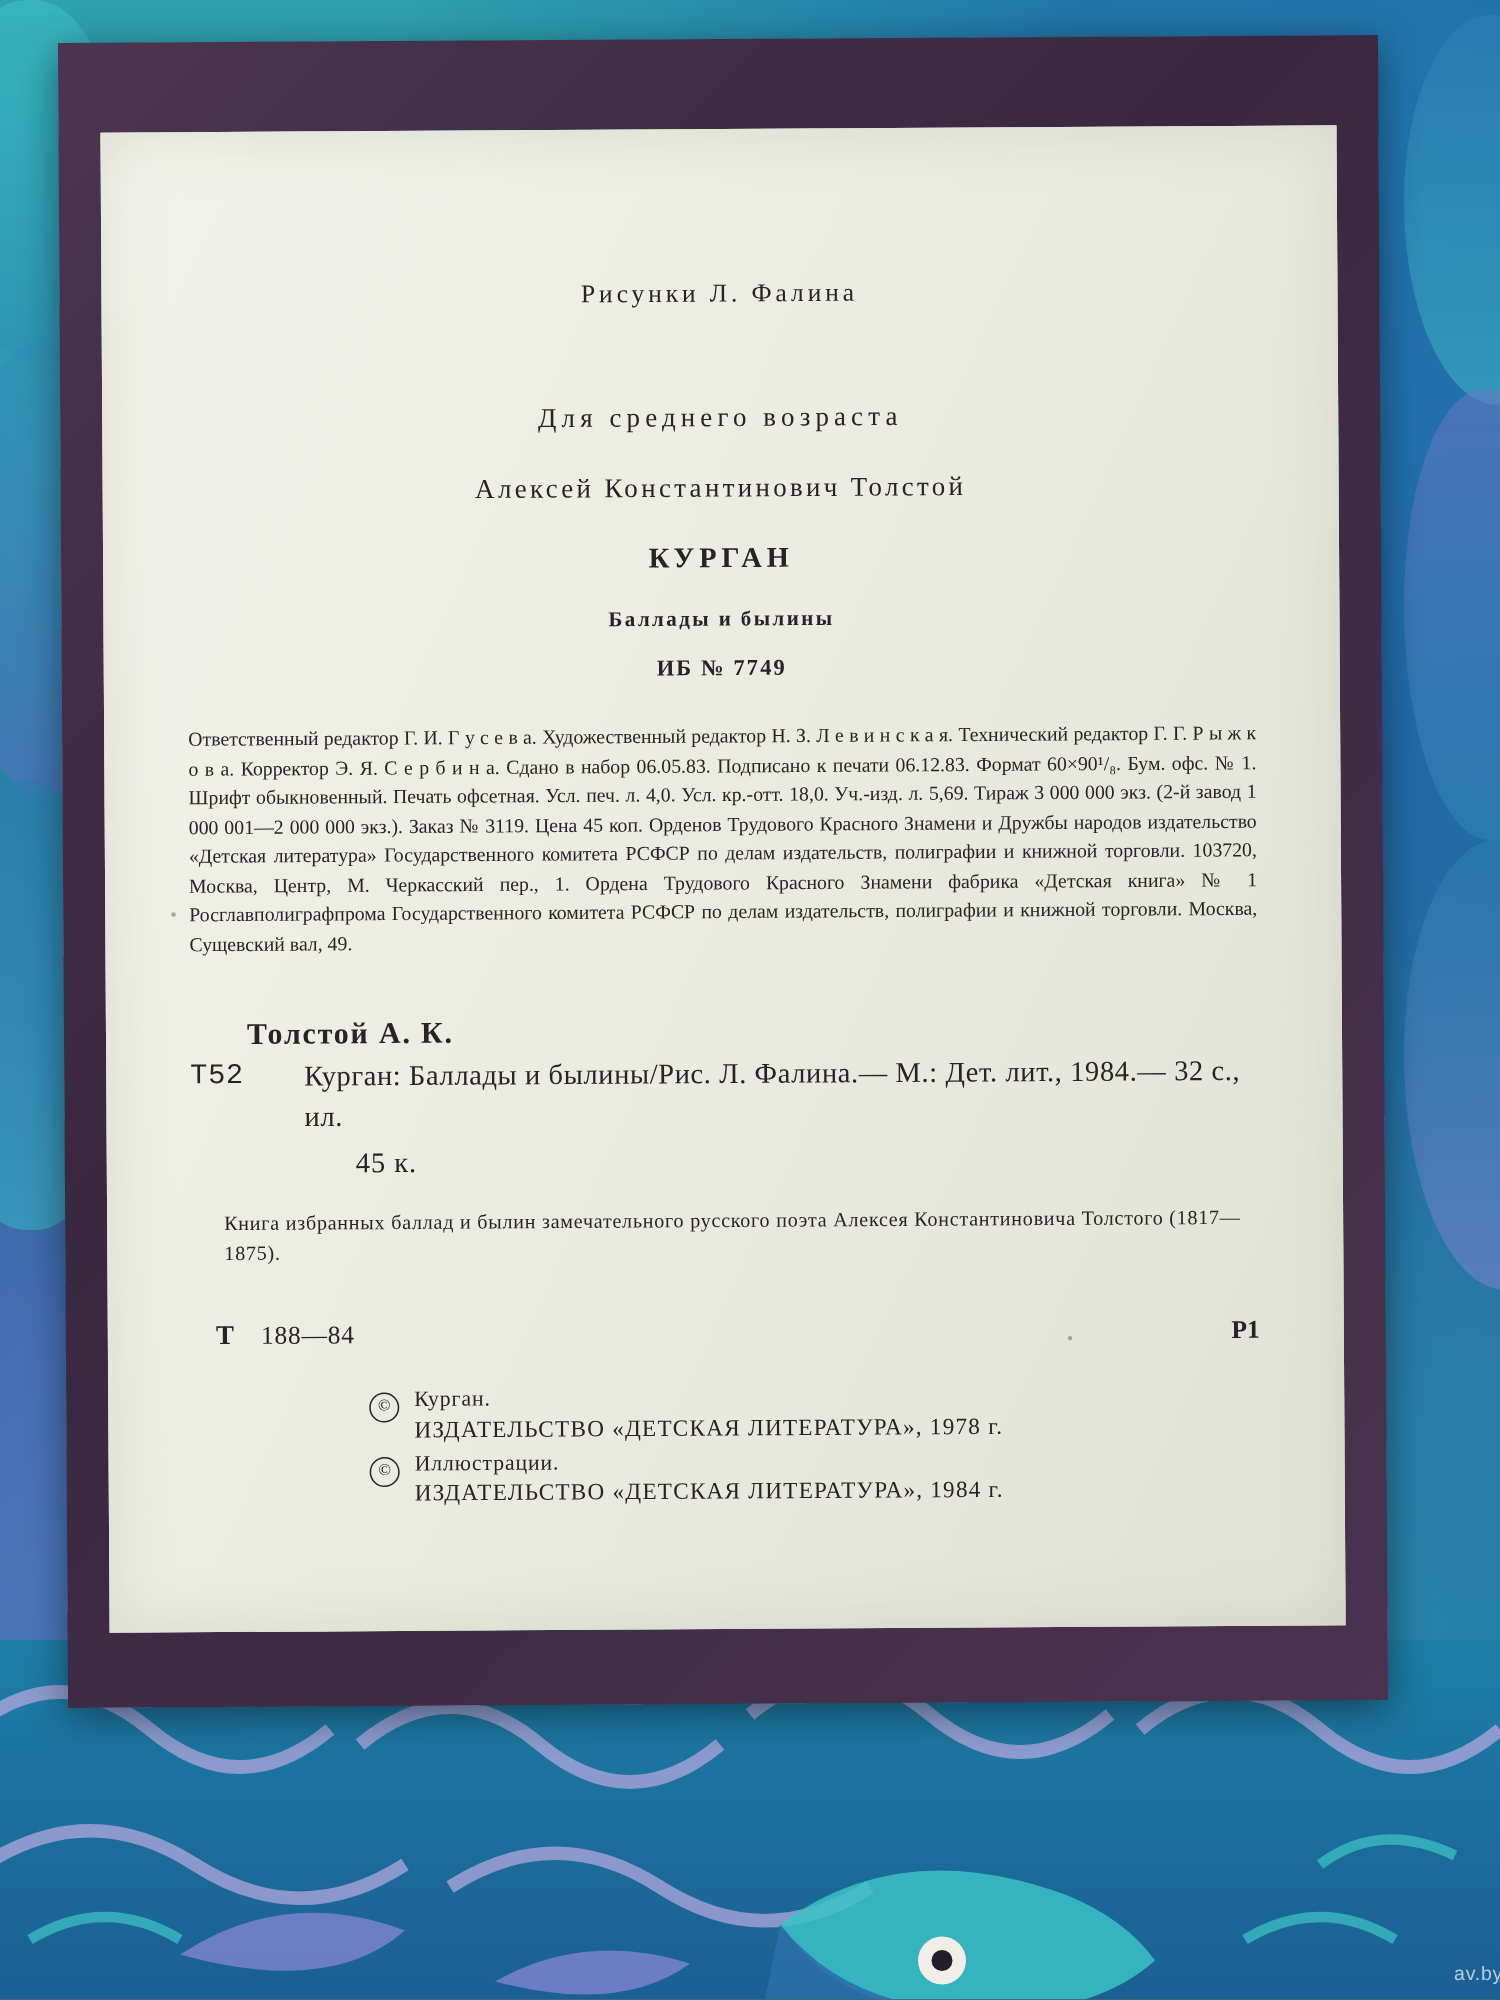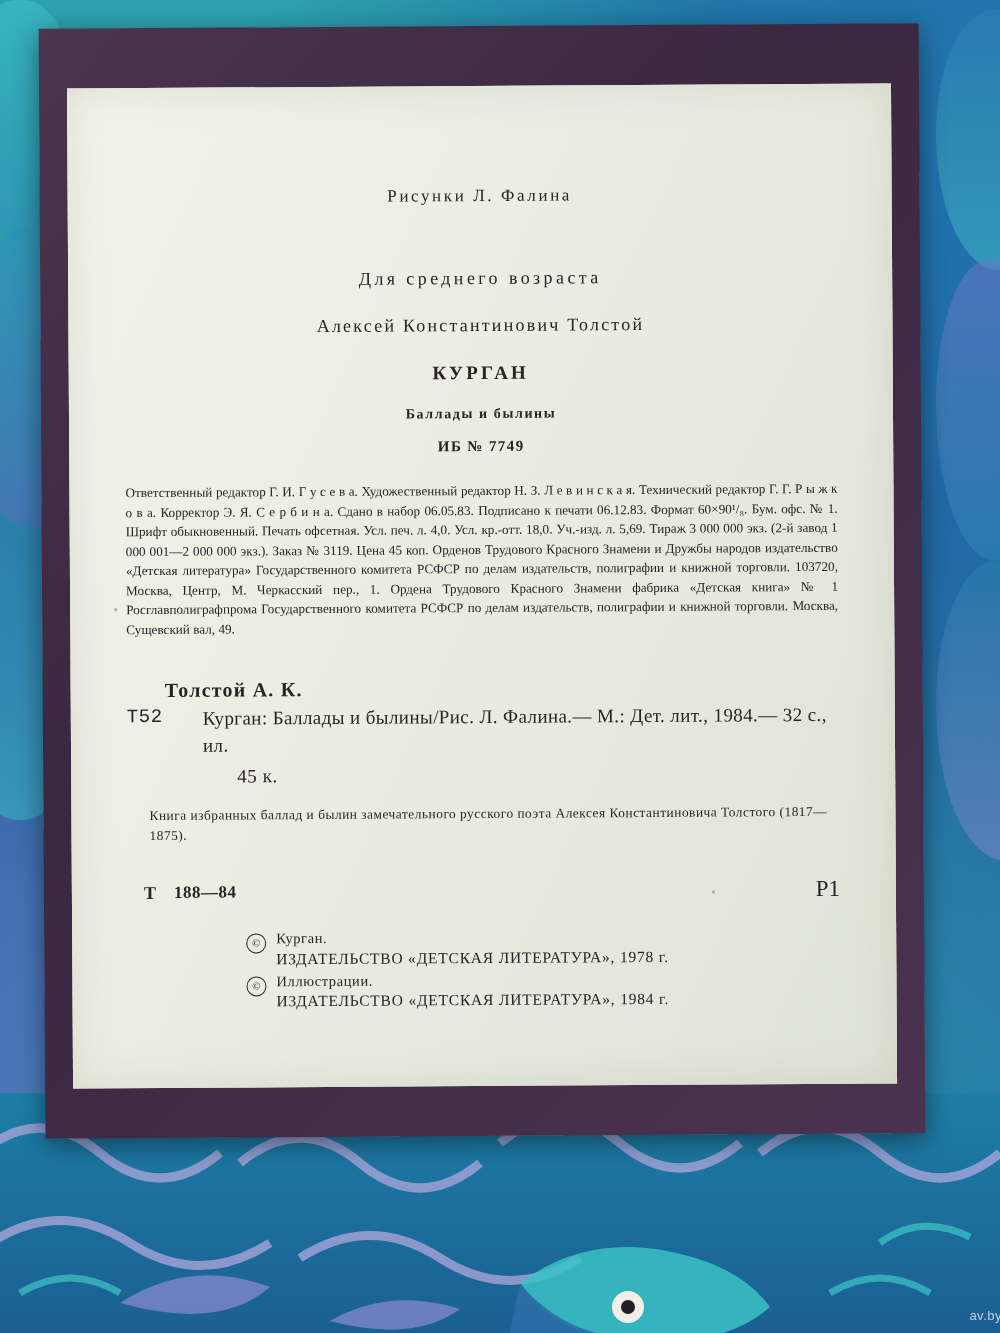"188—84" .classline .after { font-weight: bold -> normal }
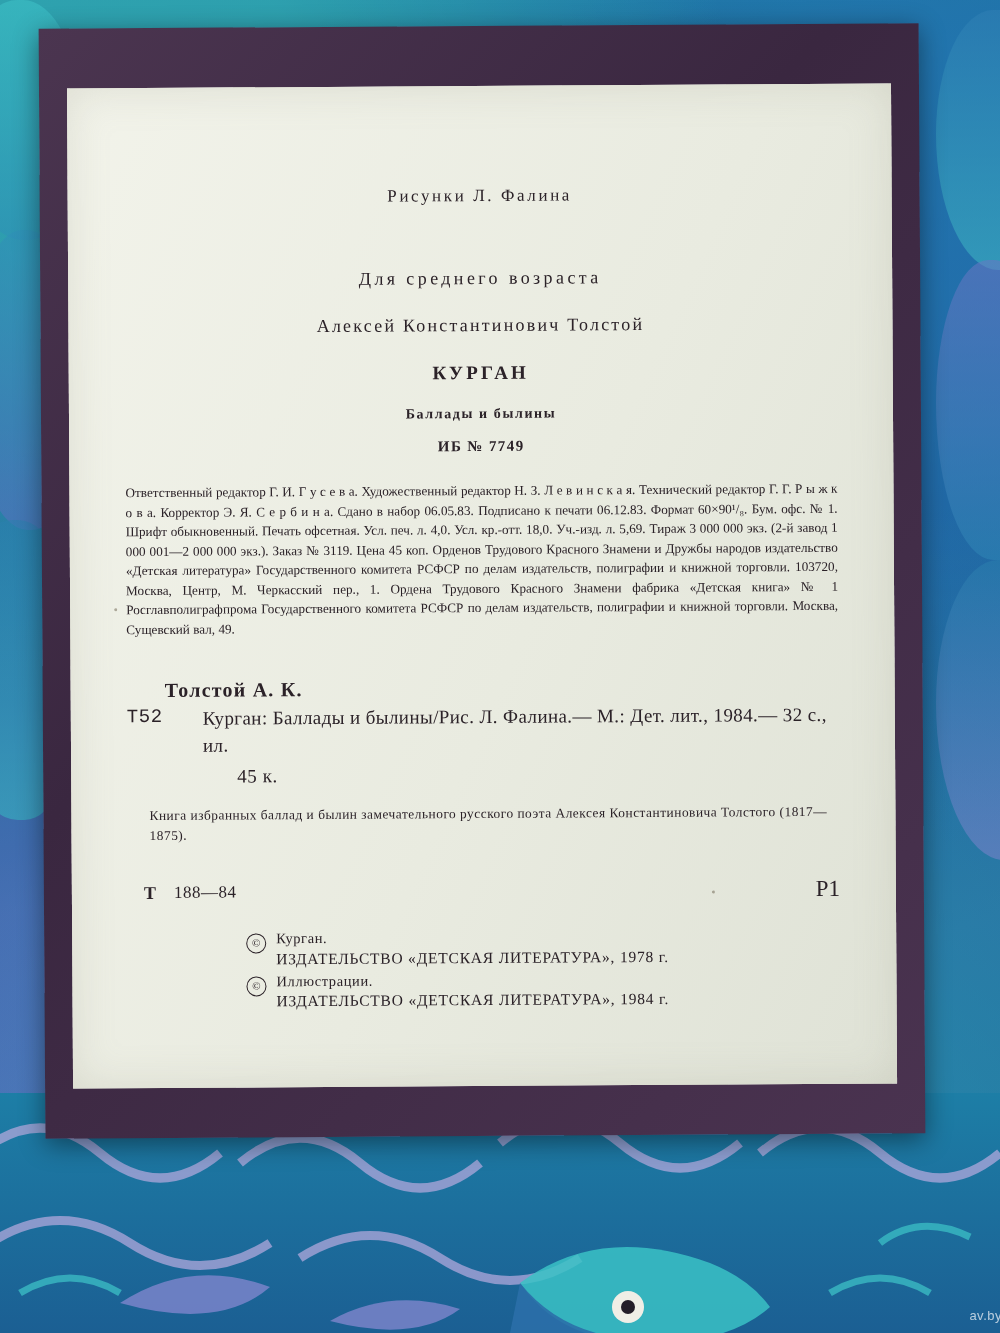"Р1" .classline .right { font-size: 23px -> 17px; font-weight: normal -> bold }
